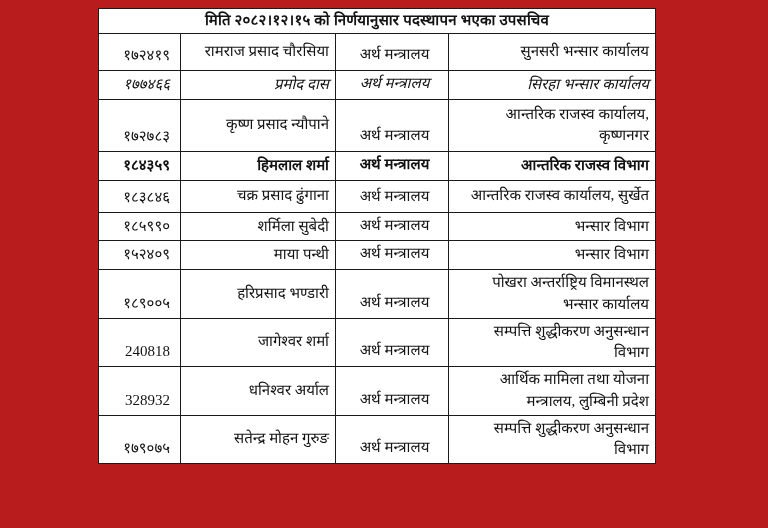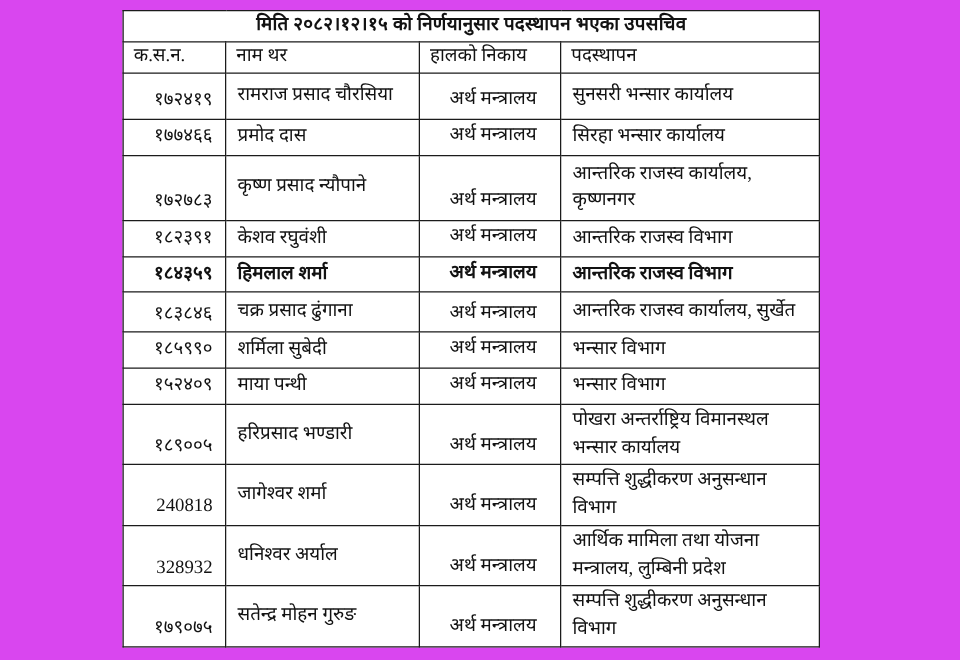"मिति २०८२।१२।१५ को निर्णयानुसार पदस्थापन" .page { background: #d946ef -> #b91c1c }
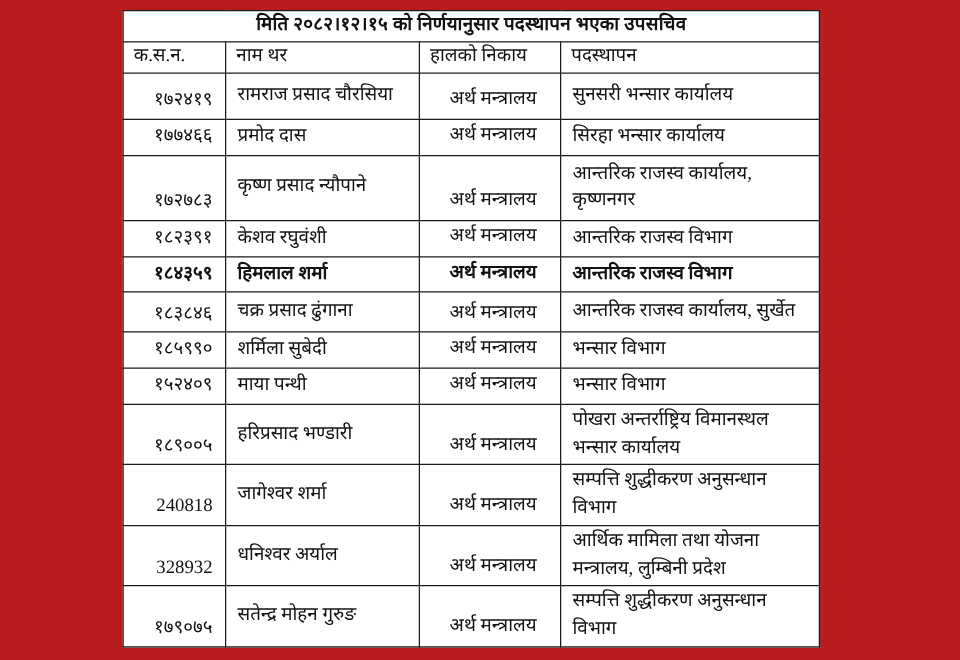"क.स.न." tr.head-row { html: <tr> <th>क.स.न.</th> <th>नाम थर</th> <th>हालको निकाय</th> <th>पदस्थापन</th> </tr> -> none }
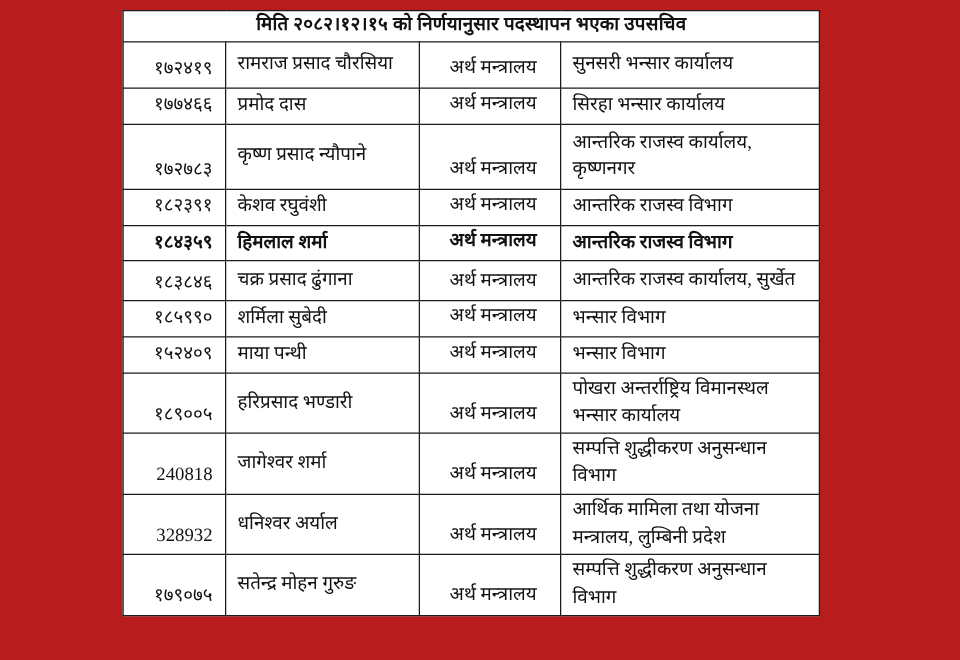"रामराज प्रसाद चौरसिया" td.name-cell { text-align: left -> right }
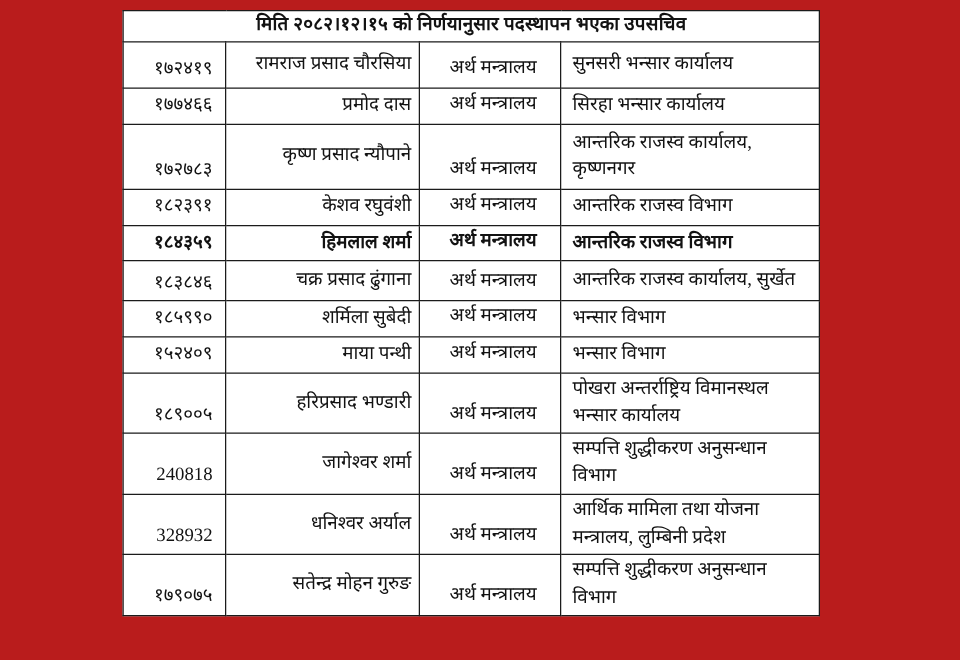"सुनसरी भन्सार कार्यालय" td.placement-cell { text-align: left -> right }
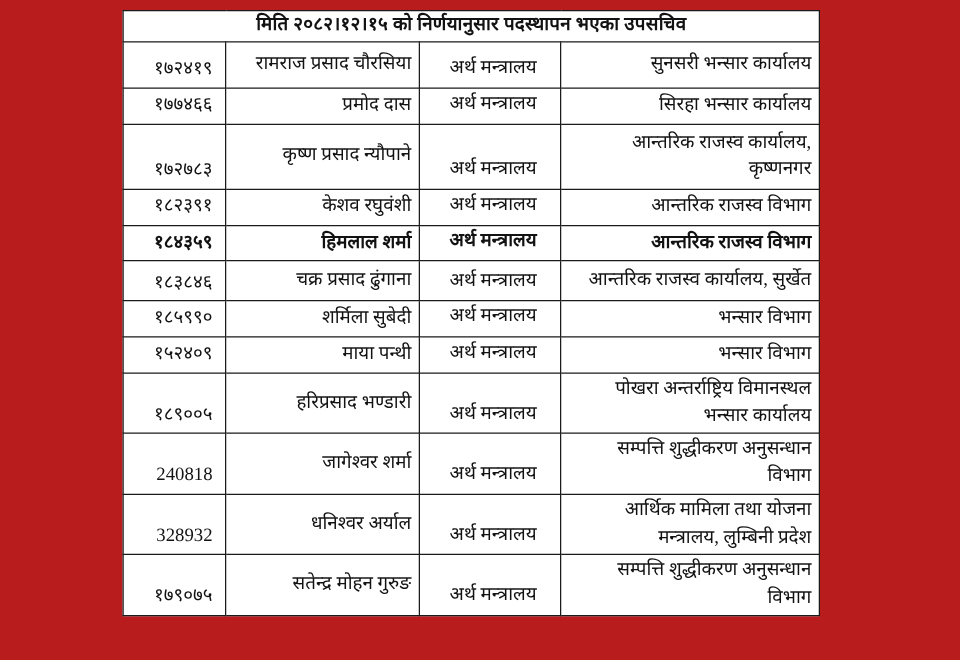"१७७४६६" tr { font-style: none -> italic }
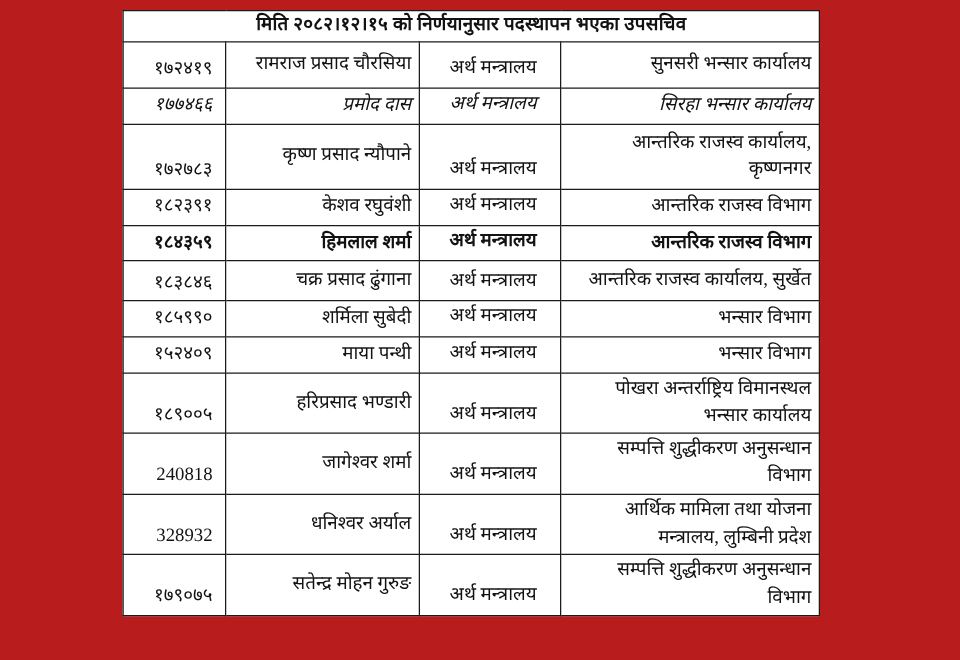"१८२३९१" tr { html: <tr> <td>१८२३९१</td> <td>केशव रघुवंशी</td> <td>अर्थ मन्त्रालय</td> <td>आन्तरिक राजस्व विभाग</td> </tr> -> none }
